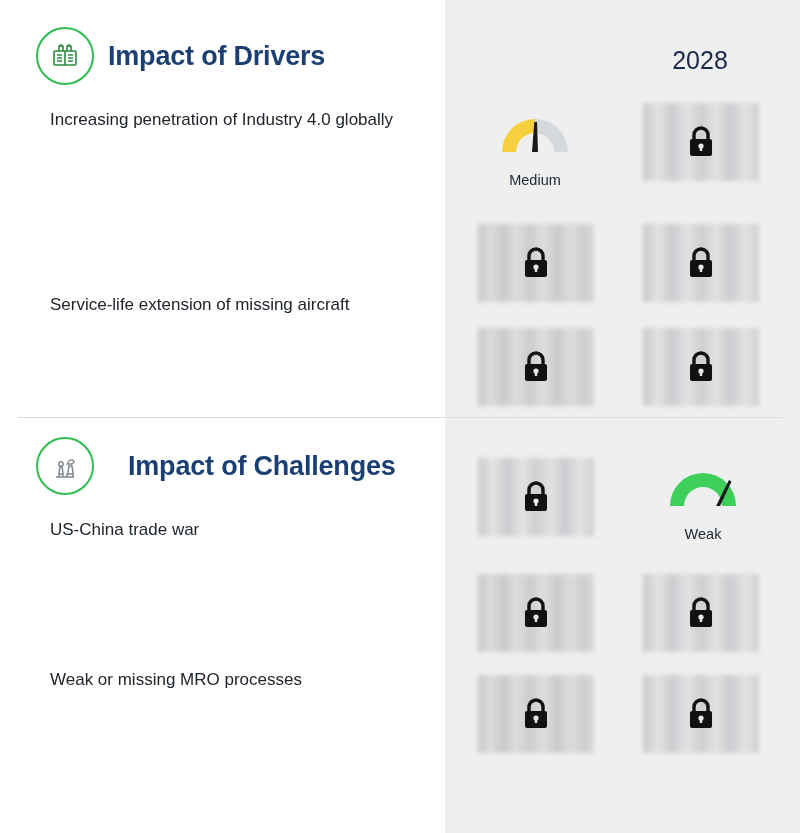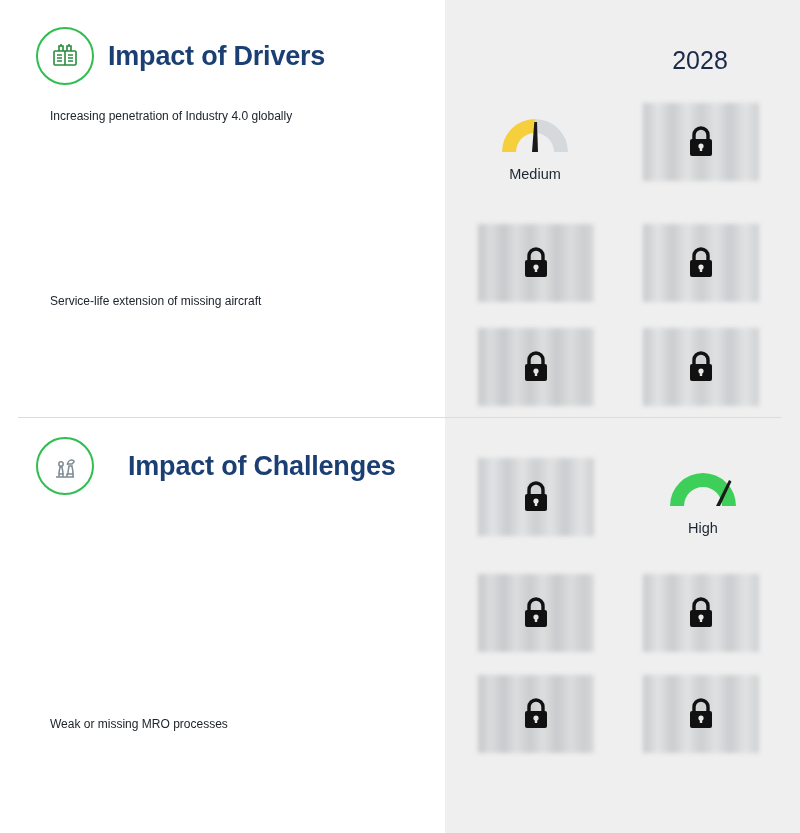"Increasing penetration of Industry 4.0" .bullet-text { font-size: 12px -> 17px }
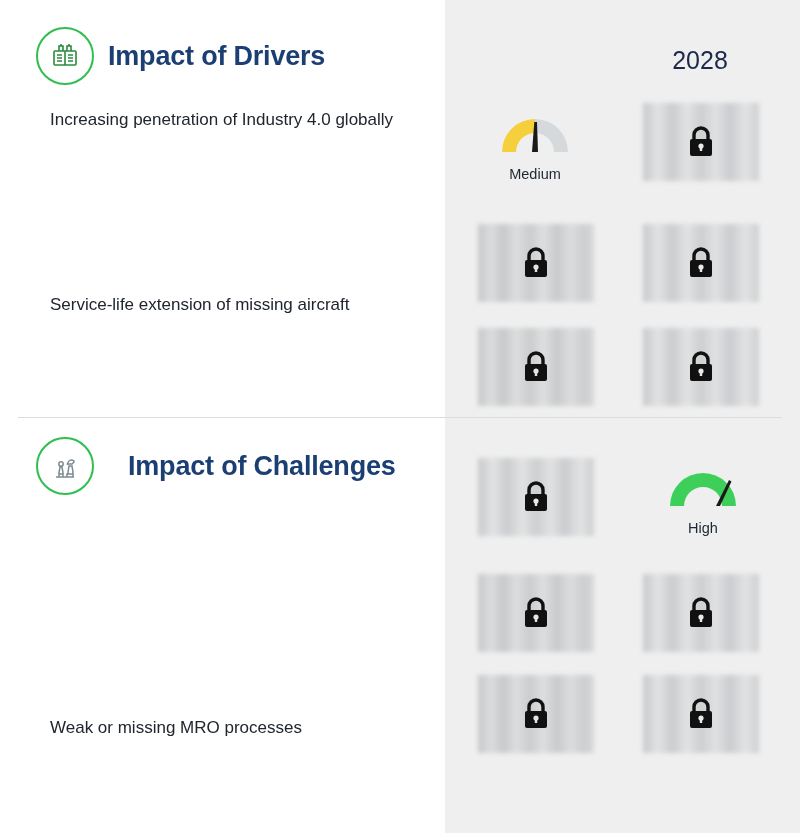"Medium" .gauge-label { margin-top: 8px -> 14px }
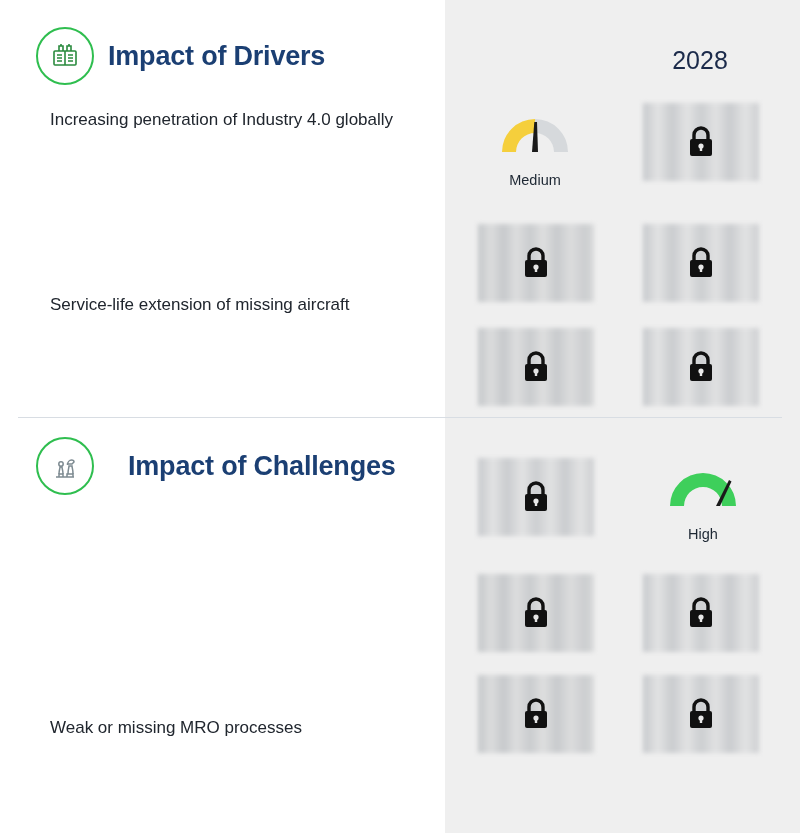"US-China trade war" div.bullet-text { html: none -> <div>US-China trade war</div> }
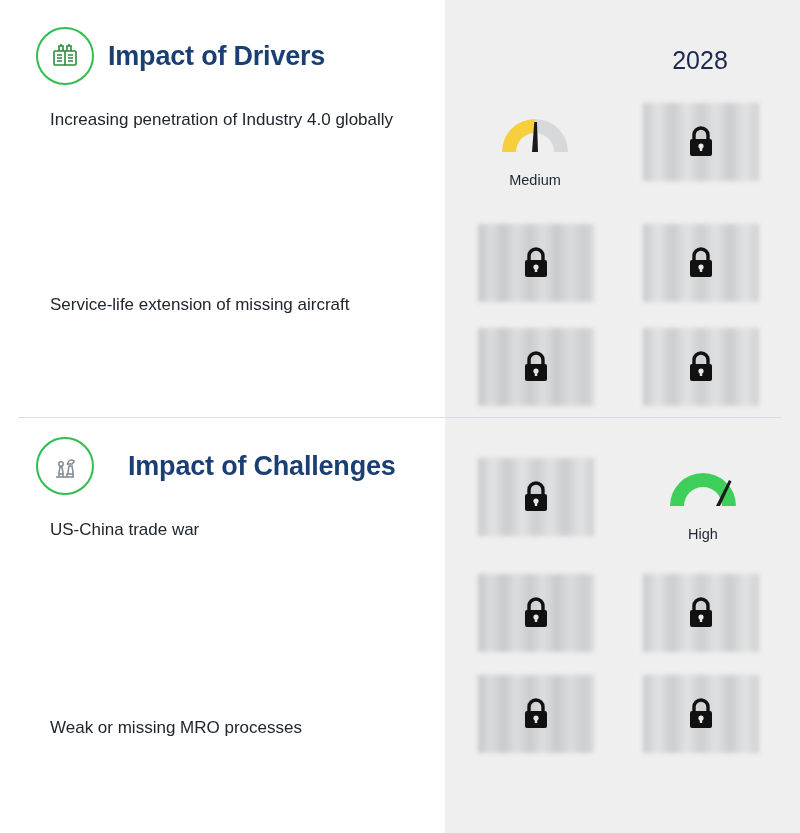"High" div.gauge-label { text: High -> Weak }
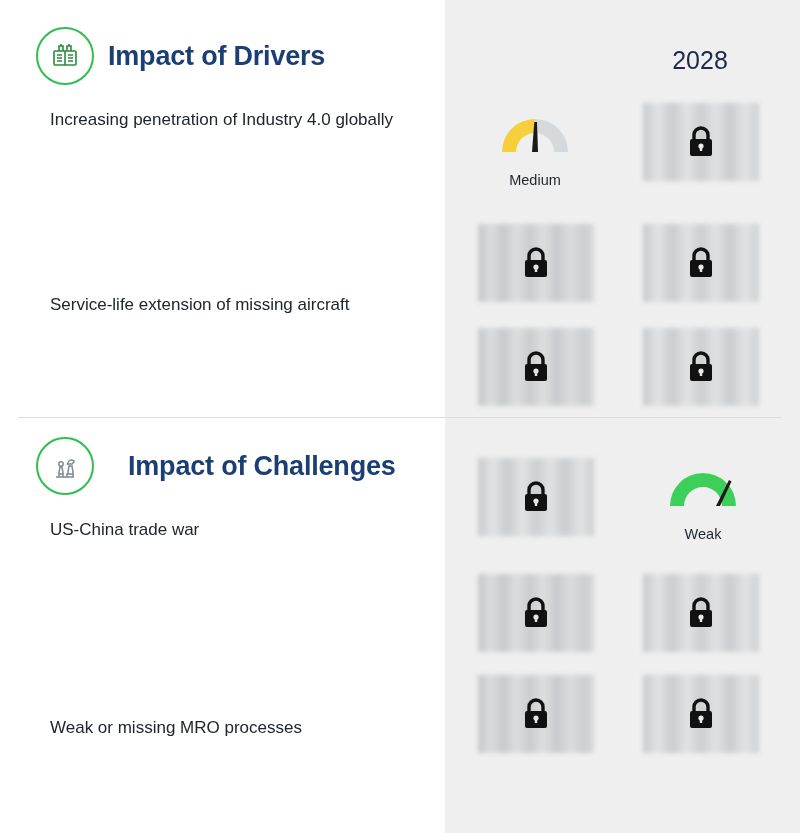"Weak or missing MRO processes" #challenge-2 { margin-top: 48px -> none }
